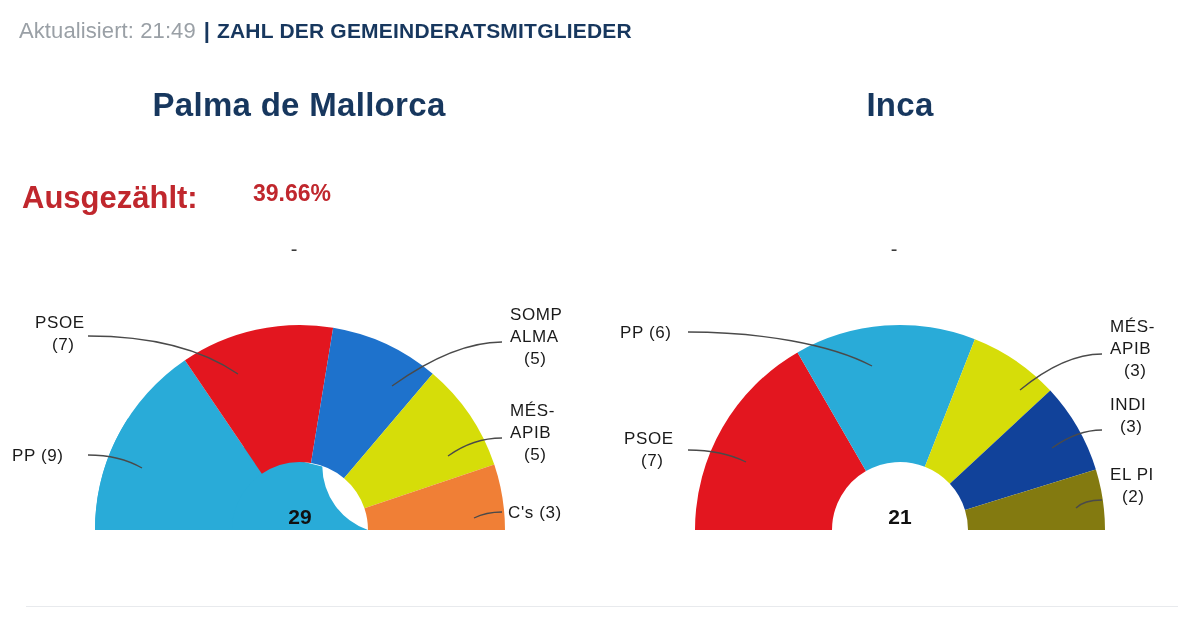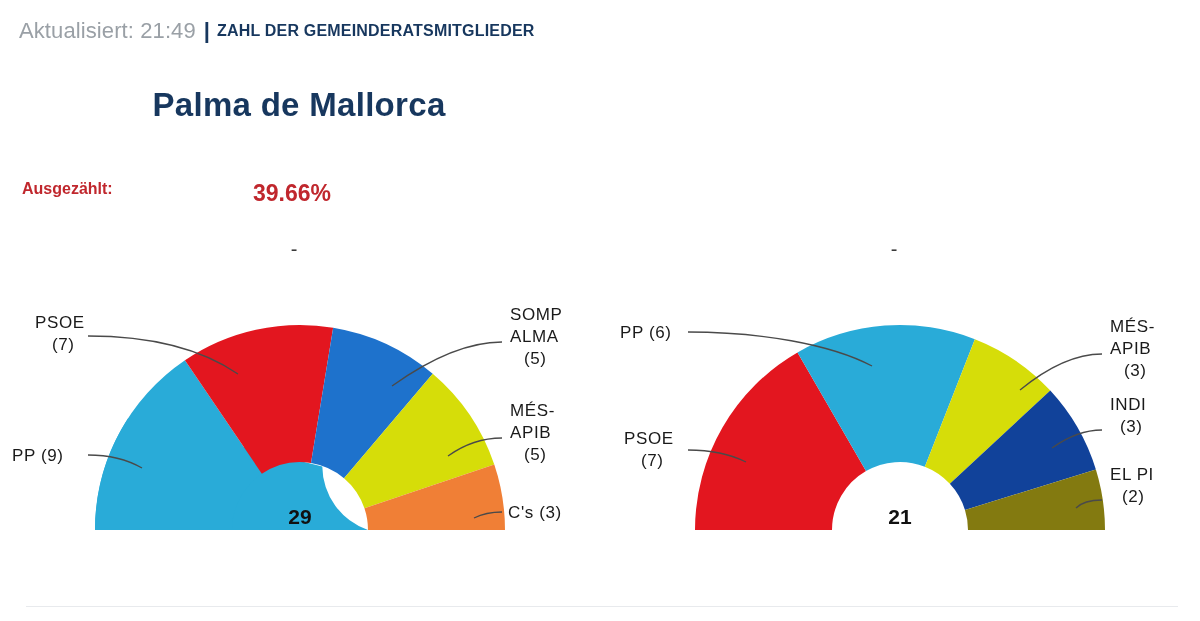"ZAHL DER GEMEINDERATSMITGLIEDER" .hdr-title { font-size: 16px -> 21px }
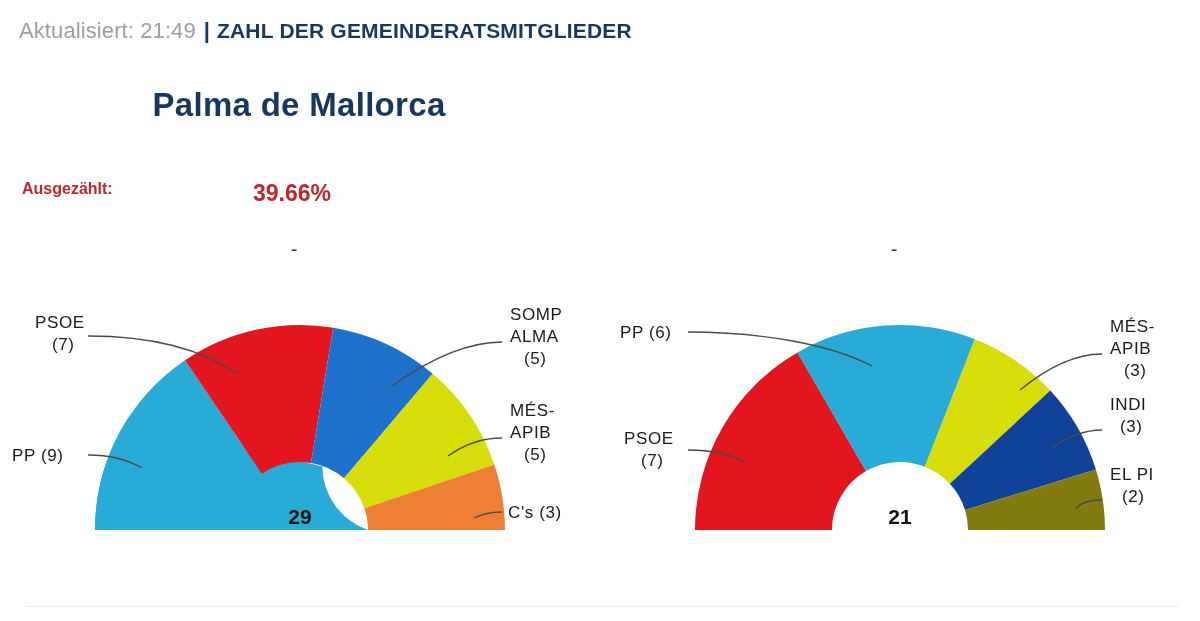"Inca" div.panel-title { html: none -> <div>Inca</div> }
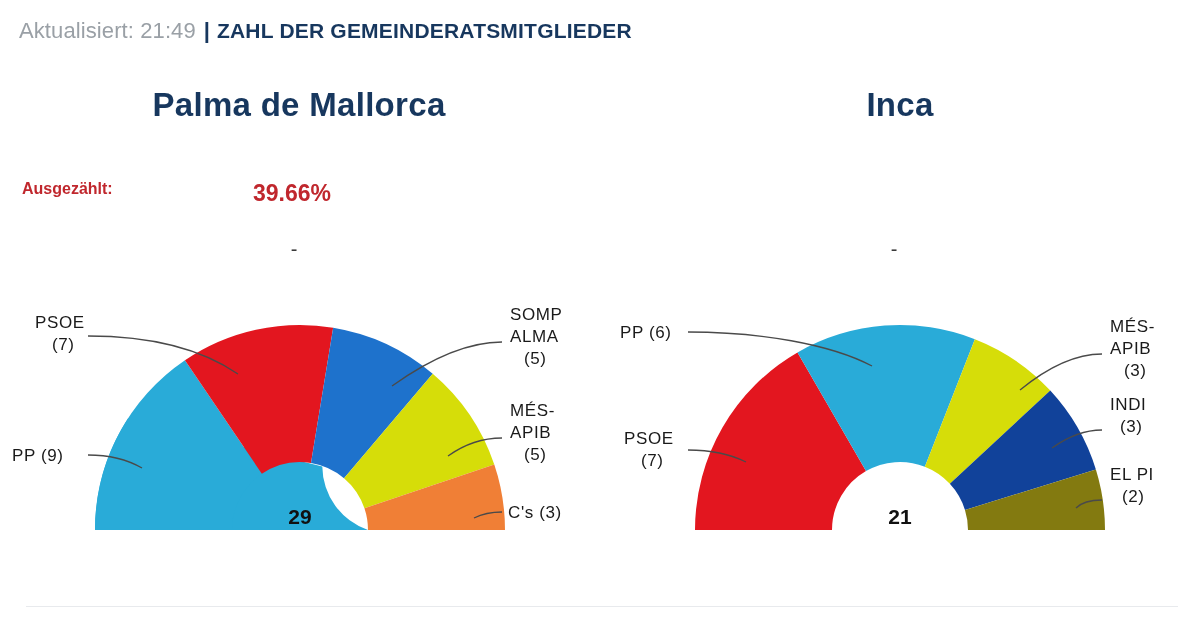"Ausgezählt:" .counted-label { font-size: 16px -> 31px }
